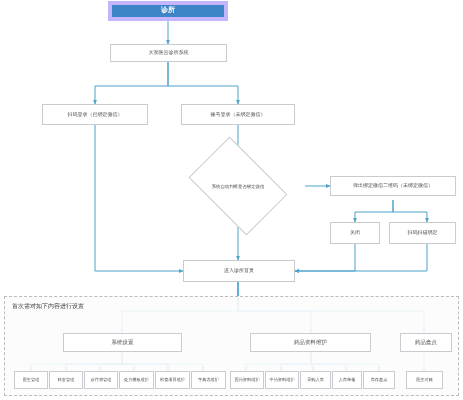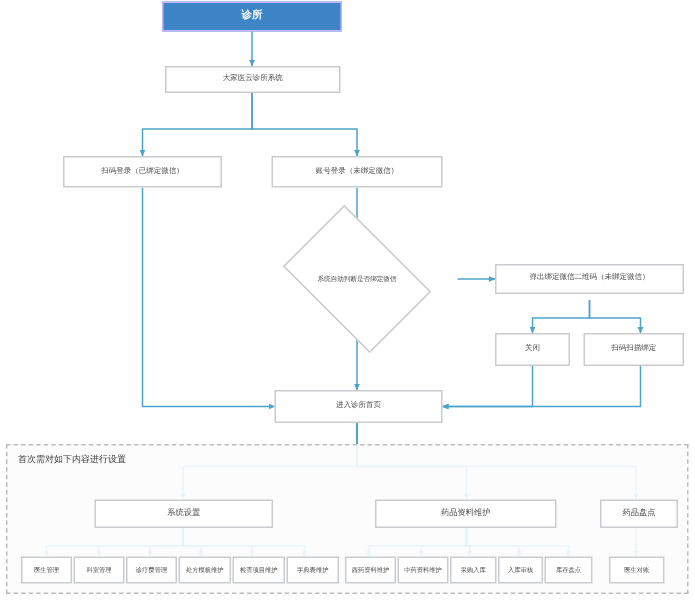"诊所" .node.header { border: 1px solid #c4b5fd -> 4px solid #c4b5fd }
